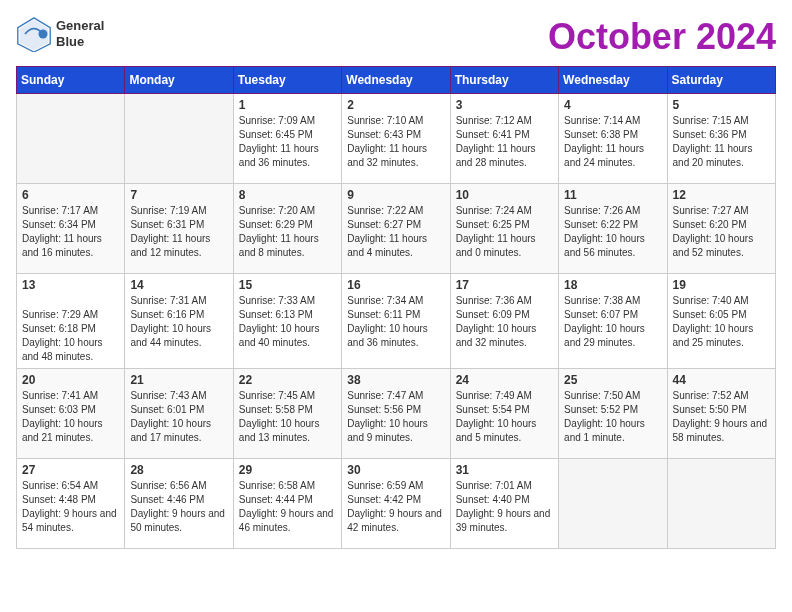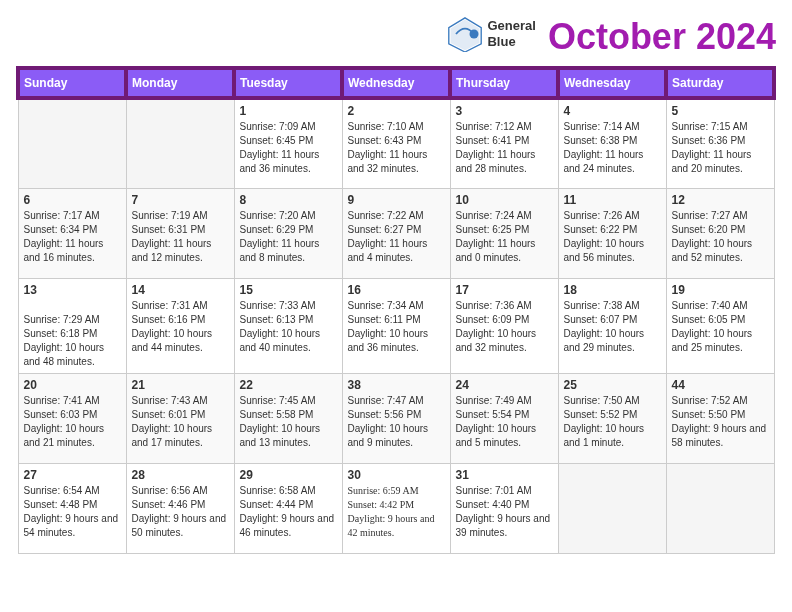"General" .header { justify-content: flex-end -> space-between }
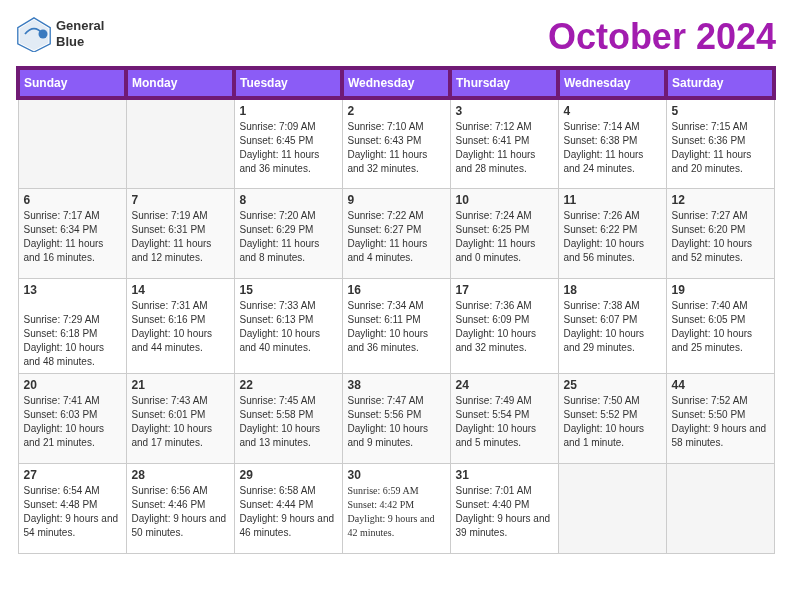"Sunday" thead tr th { background-color: #8b5cf6 -> #1d4ed8; border: 4px solid #701a75 -> 1px solid #701a75 }
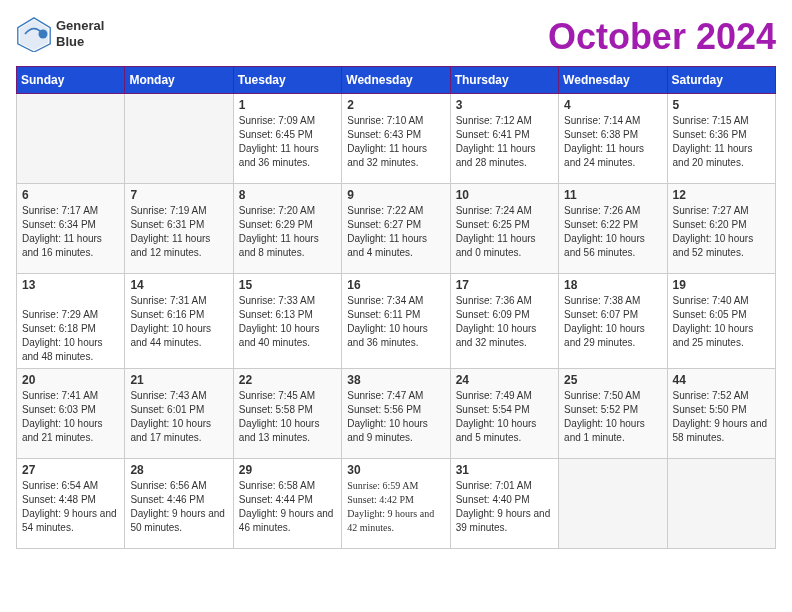"Sunrise: 6:59 AM" div.day-info { font-family: Liberation Serif, serif -> none }
